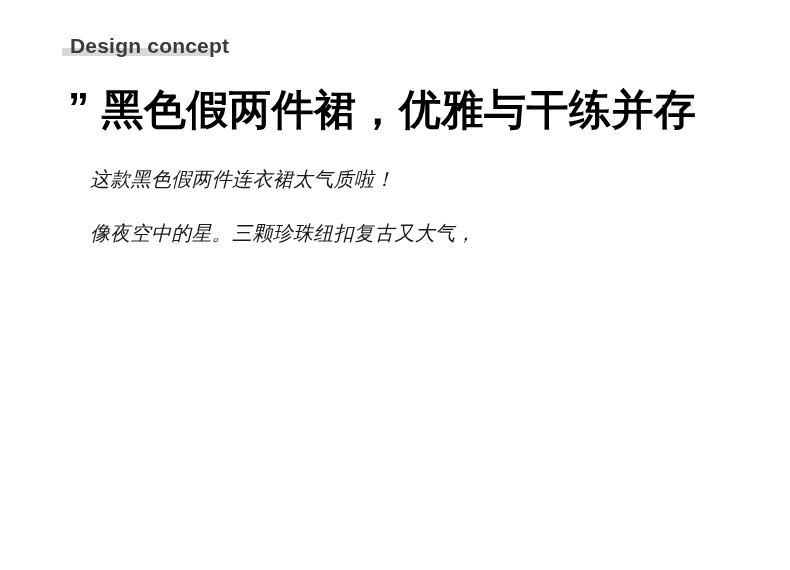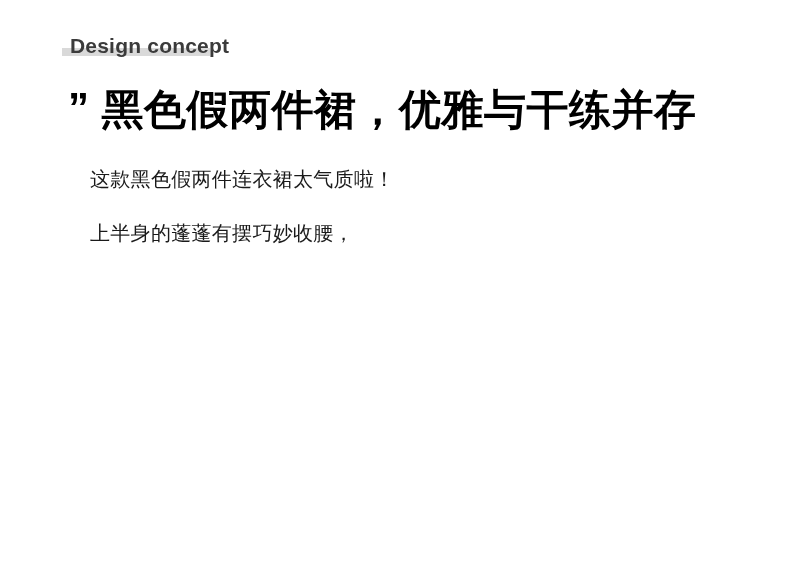"这款黑色假两件连衣裙太气质啦！" .body-text p { font-style: none -> italic }
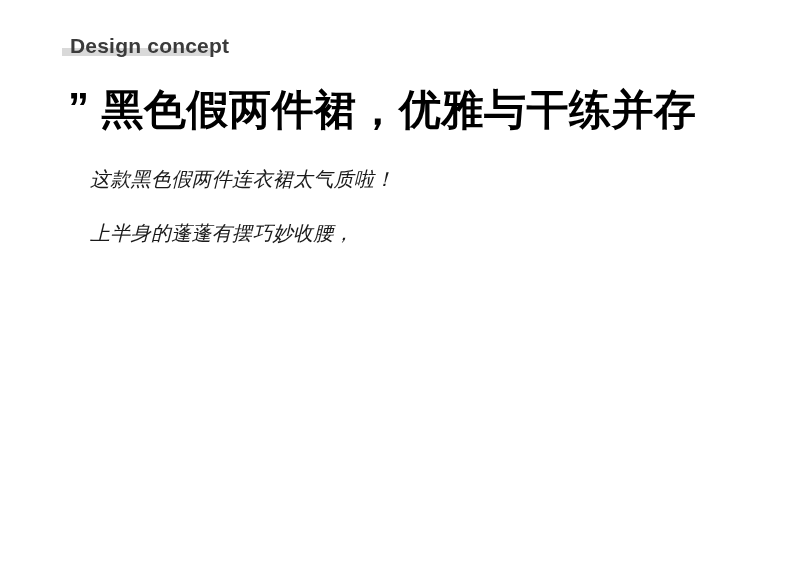"像夜空中的星。三颗珍珠纽扣复古又大气，" p { html: none -> <p>像夜空中的星。三颗珍珠纽扣复古又大气，</p> }
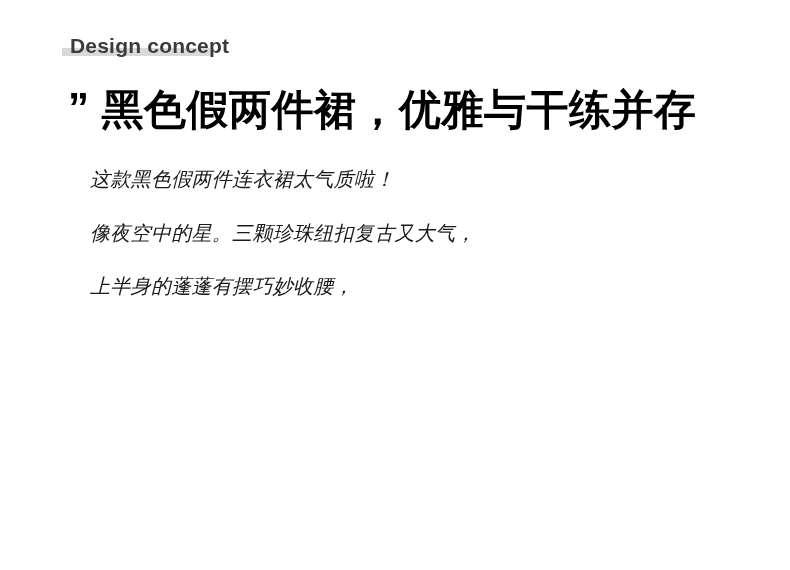"上半身的蓬蓬有摆巧妙收腰，" p { html: <p>上半身的蓬蓬有摆巧妙收腰，</p> -> none }
